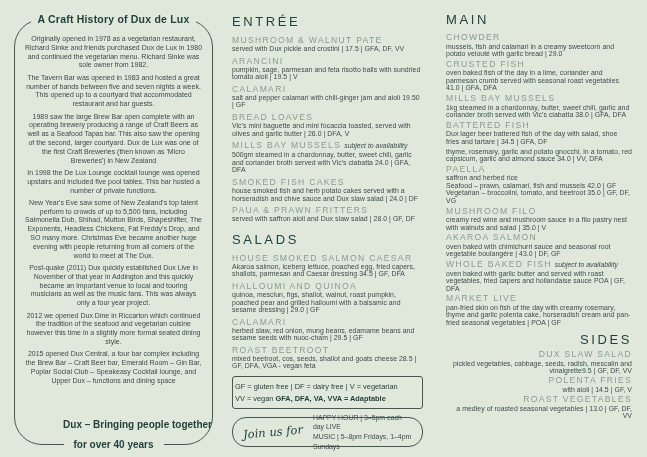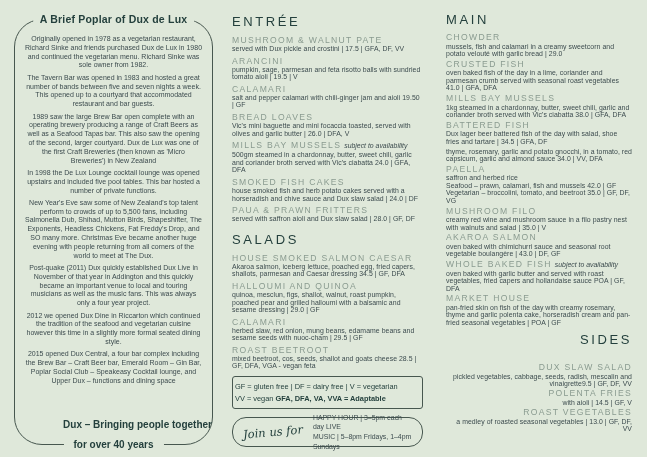"A Brief Poplar of Dux" div.hist-title { text: Brief Poplar -> Craft History }
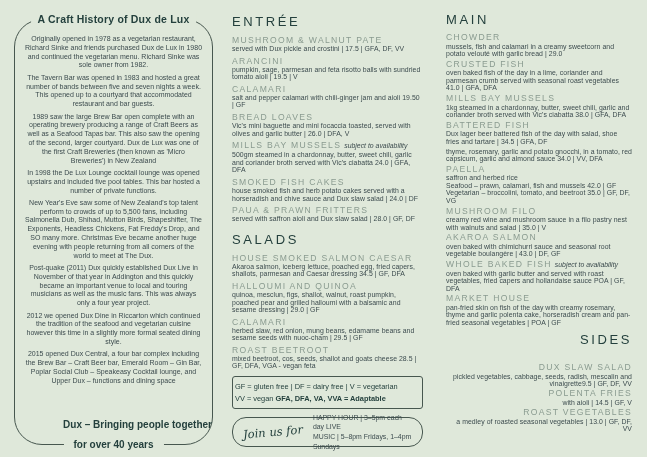"MARKET HOUSE" div.mi-name { text: HOUSE -> LIVE }
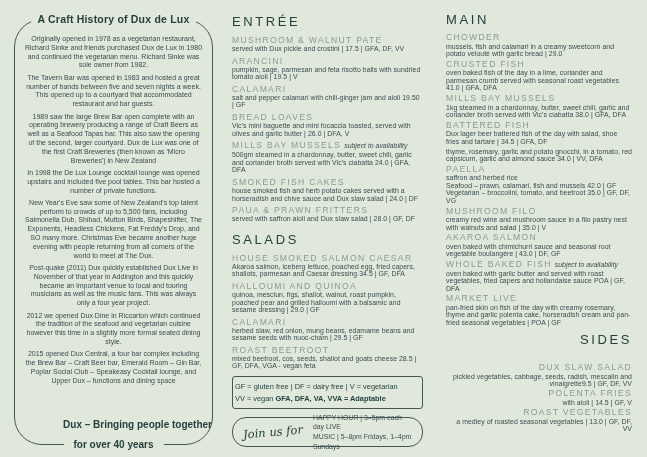"SIDES" .sides .sec { margin-bottom: 16px -> 3px }
